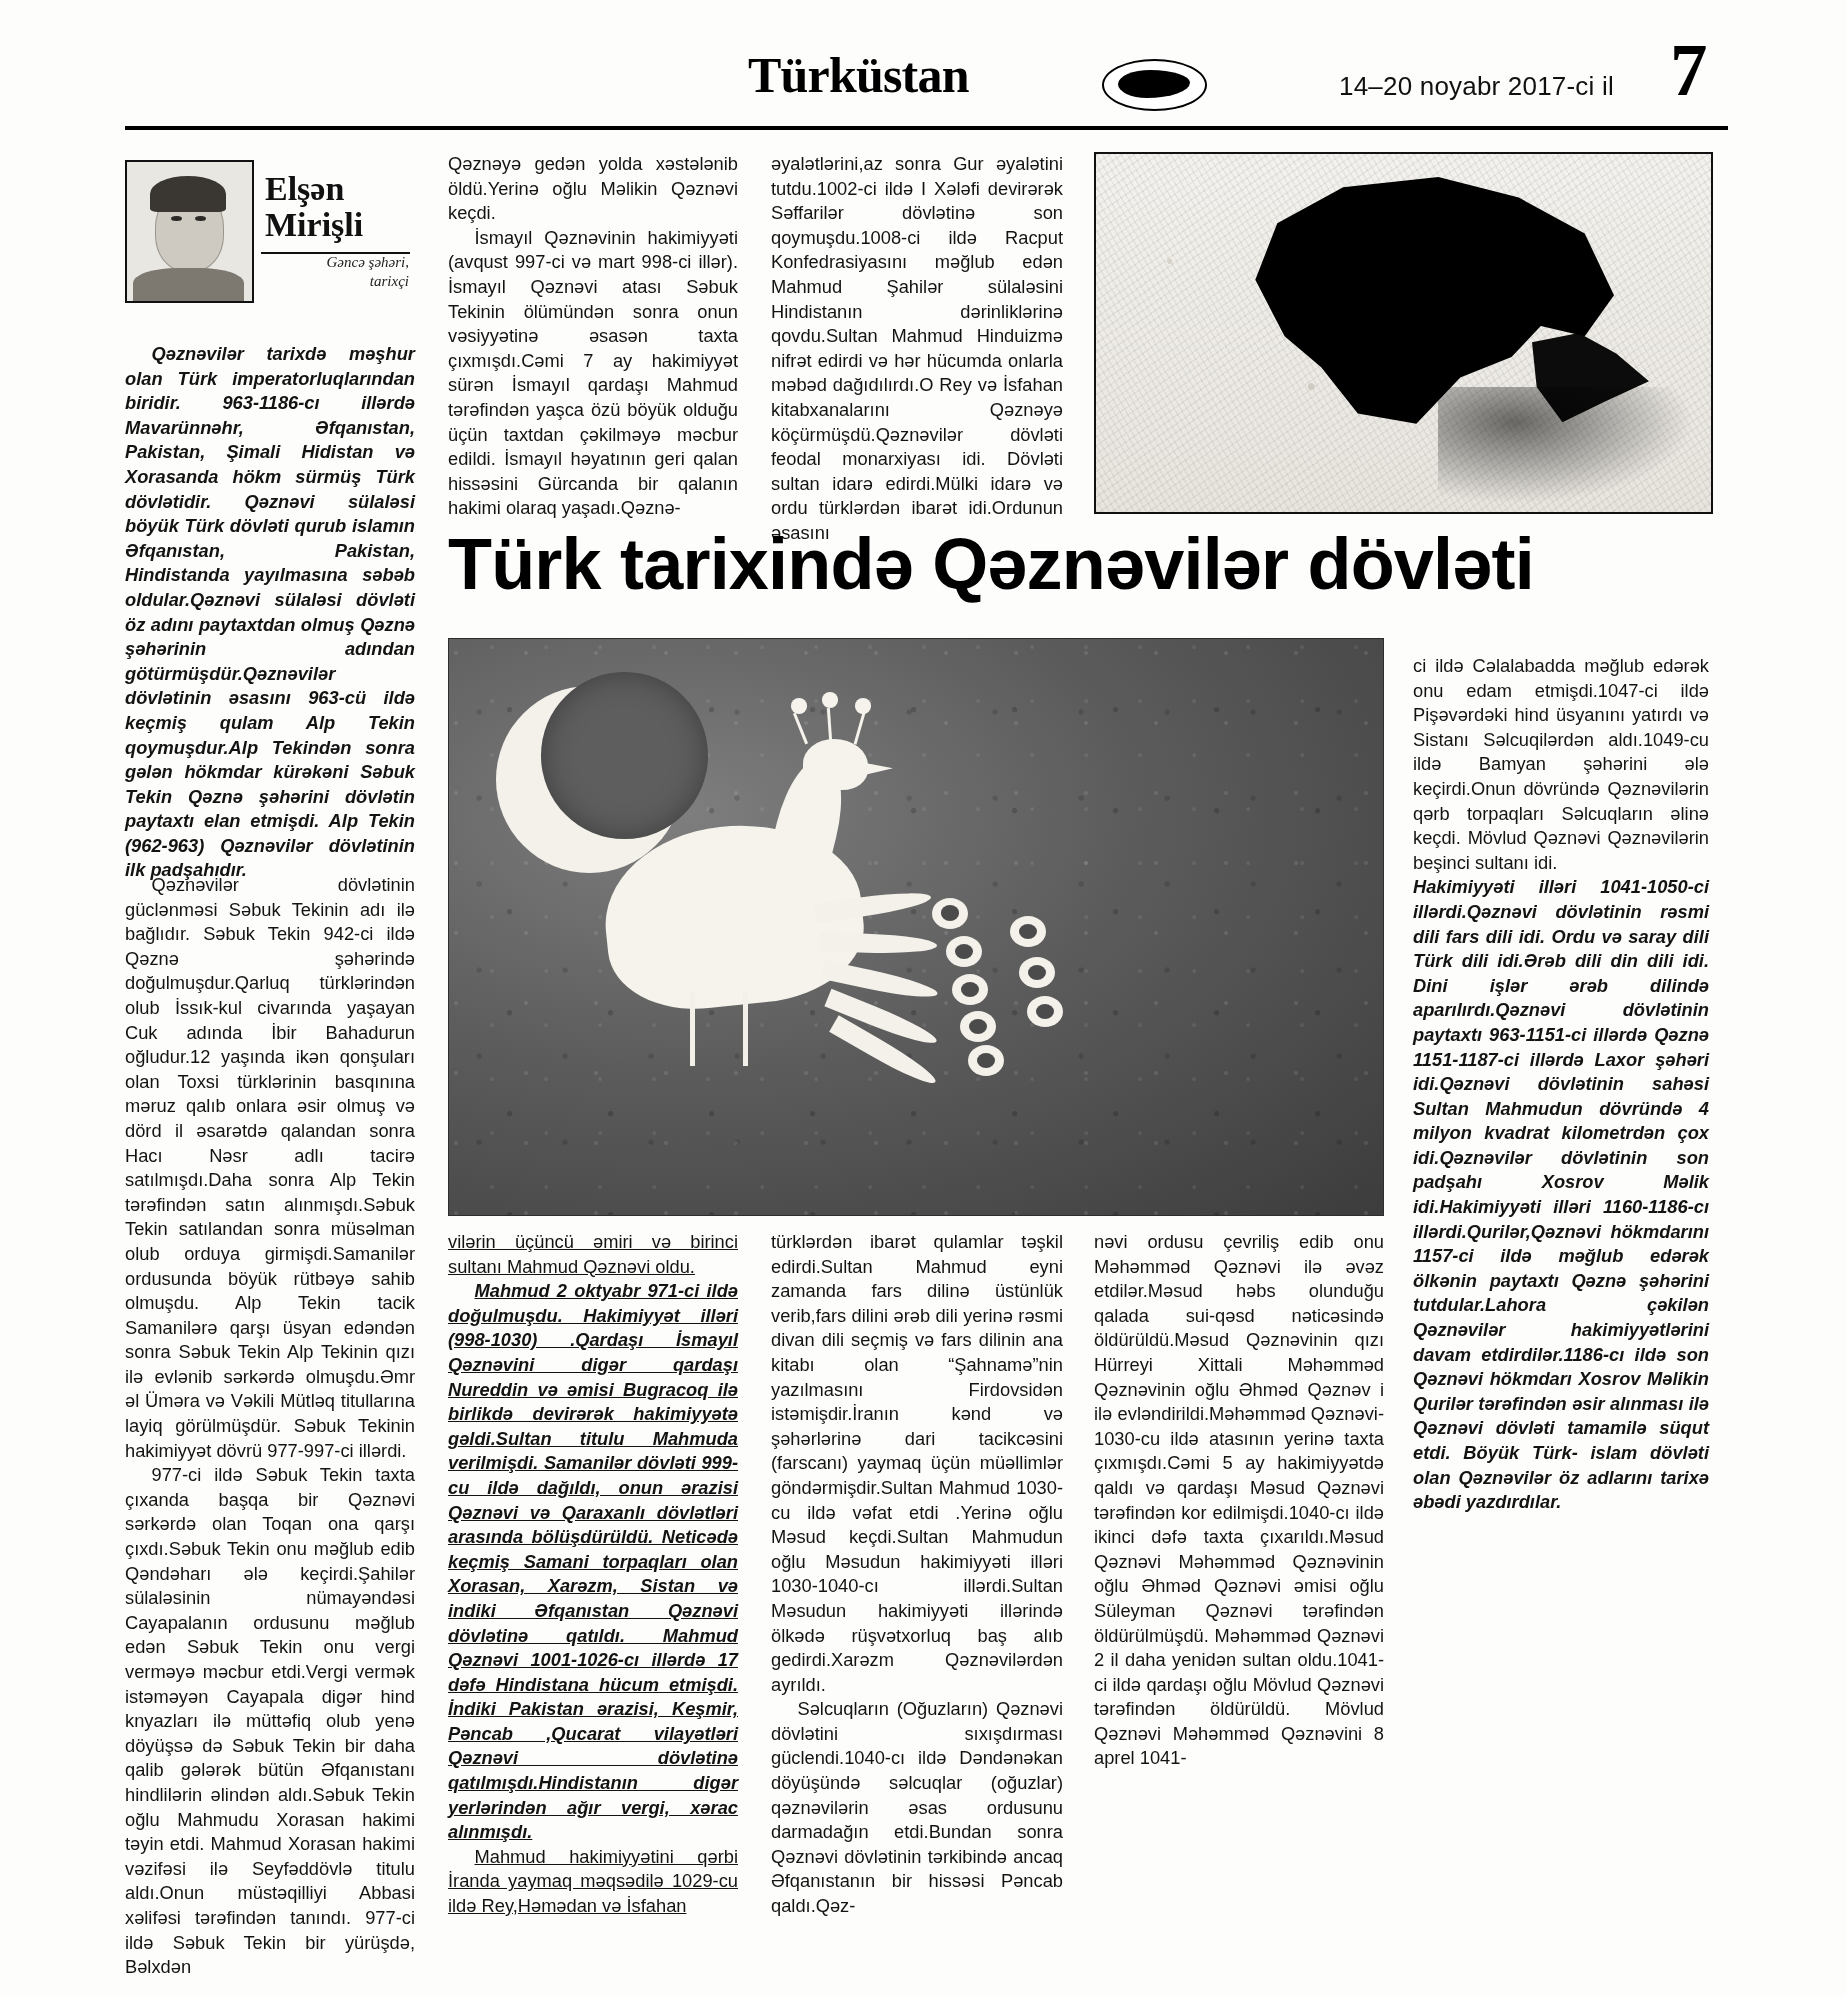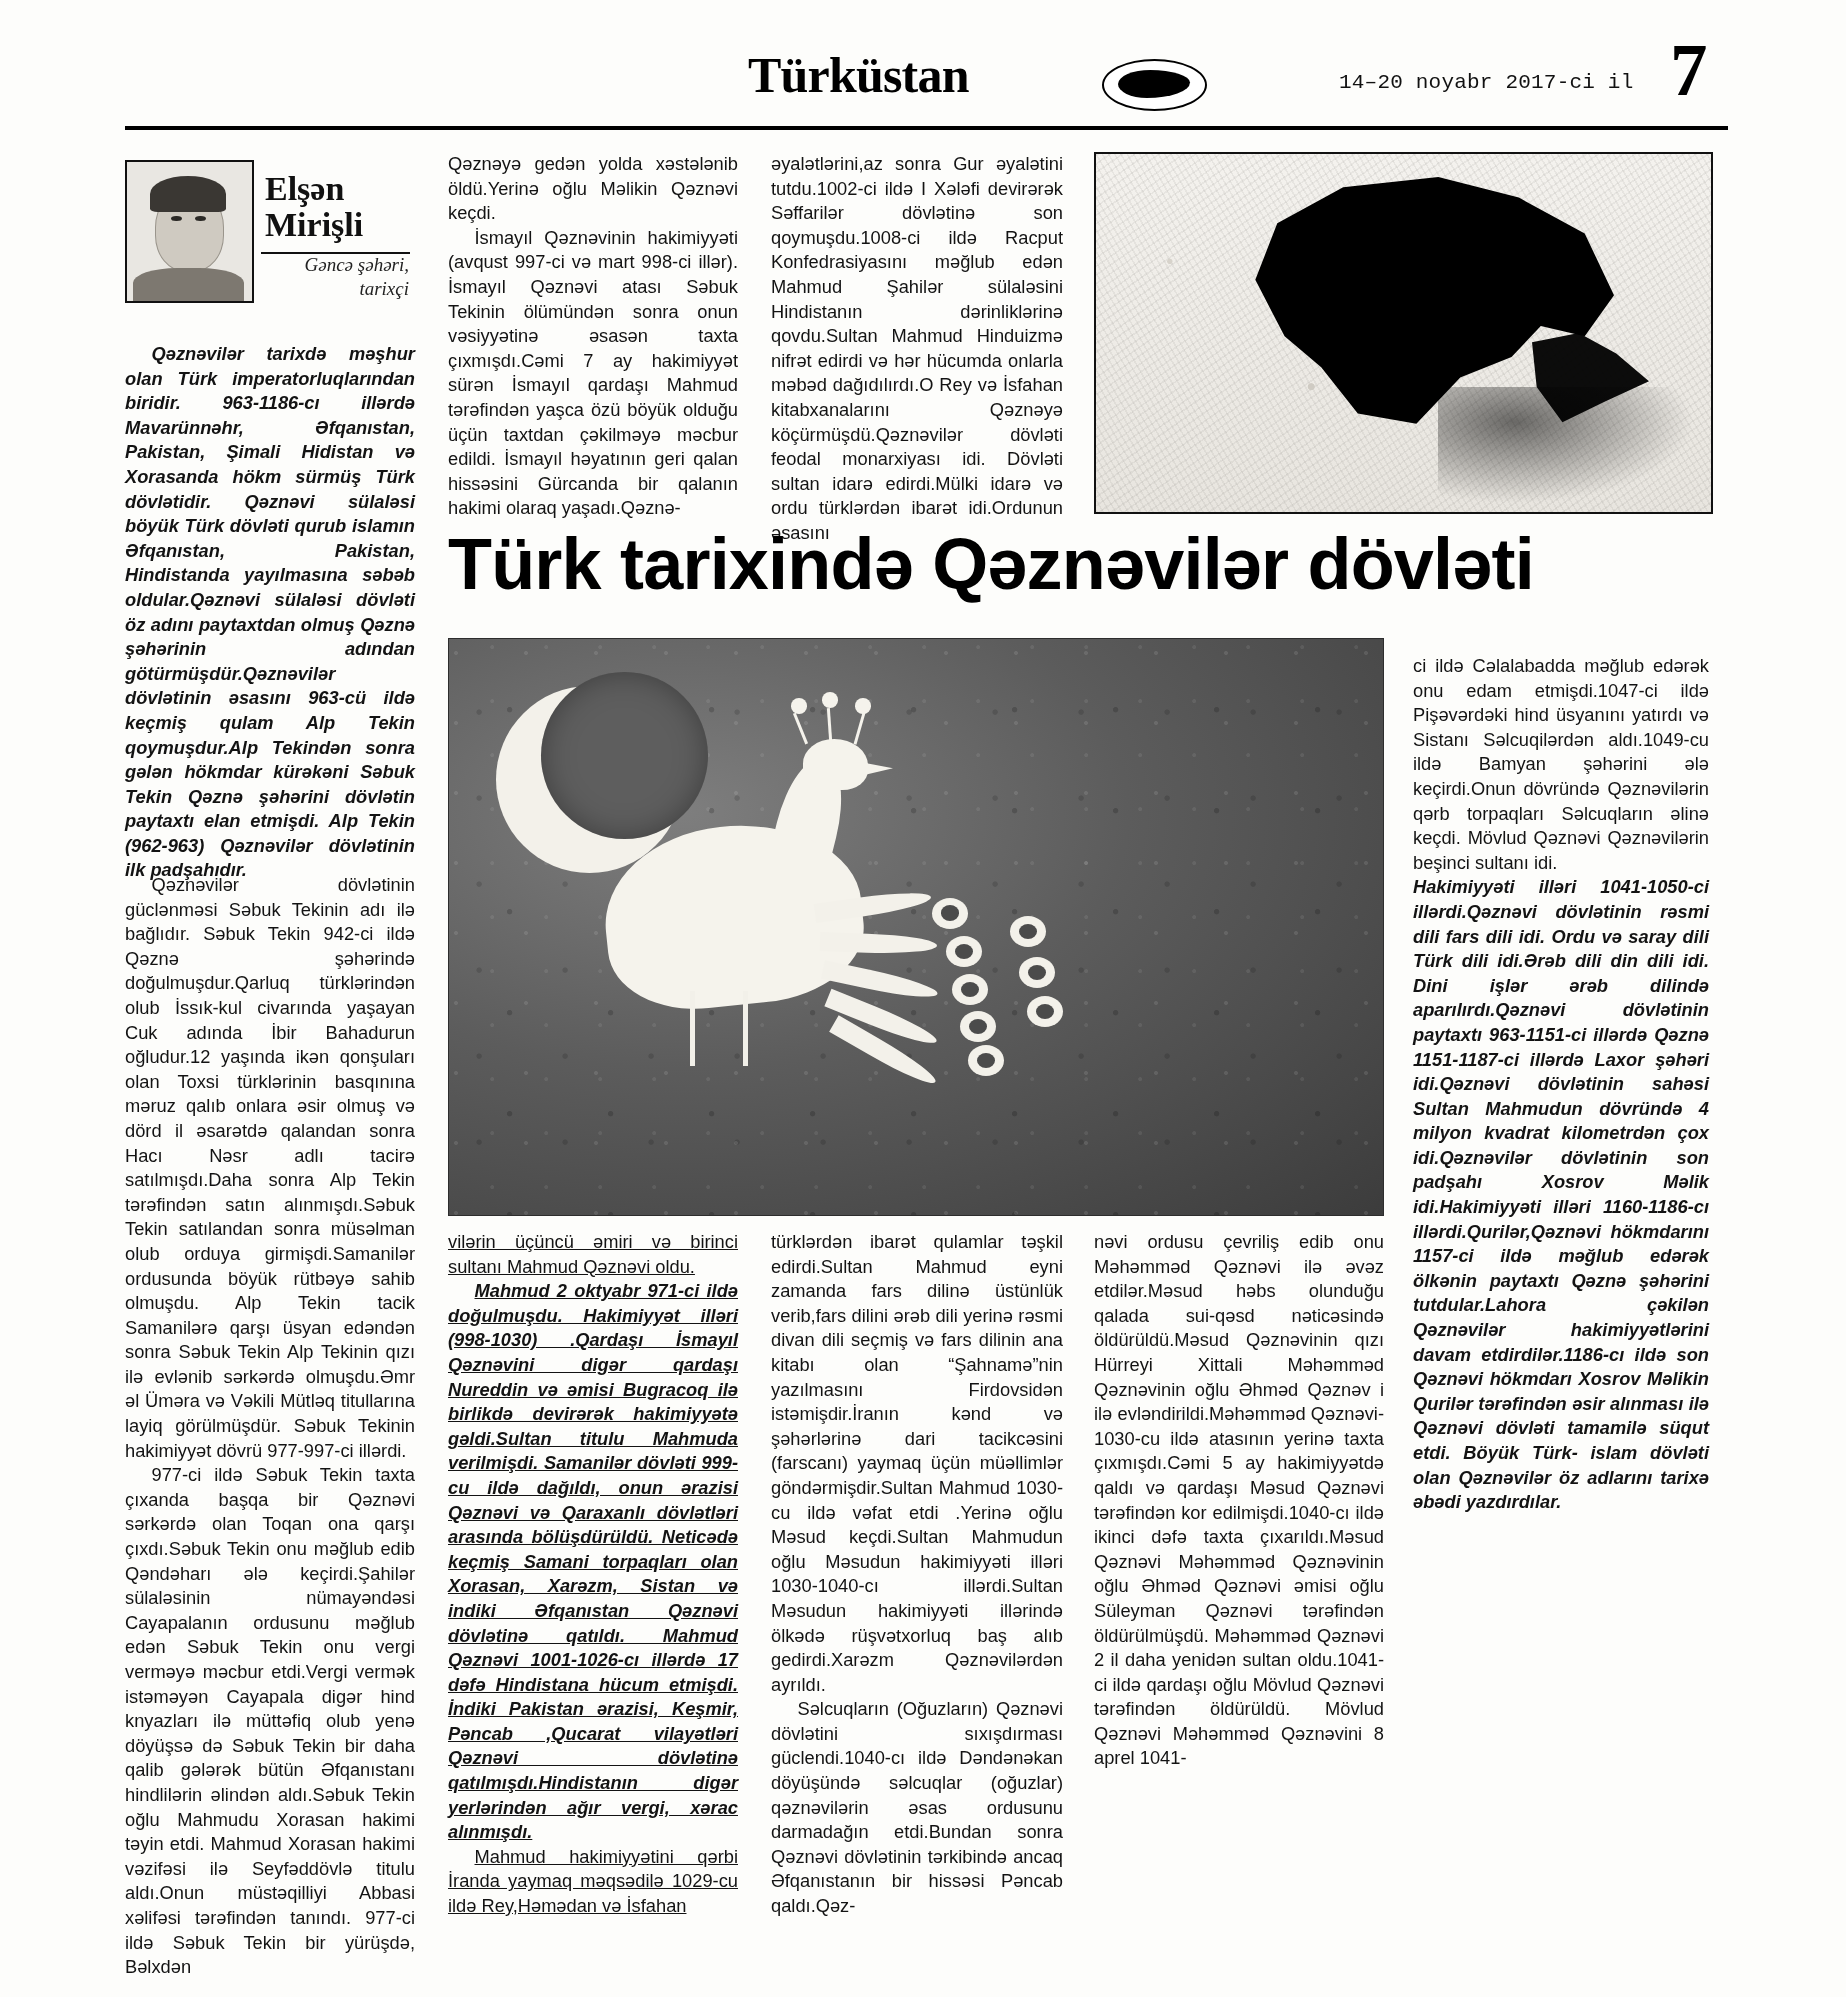"14–20 noyabr 2017-ci il" .masthead-date { font-family: Liberation Mono, monospace -> Liberation Sans, sans-serif; font-size: 21px -> 26px }
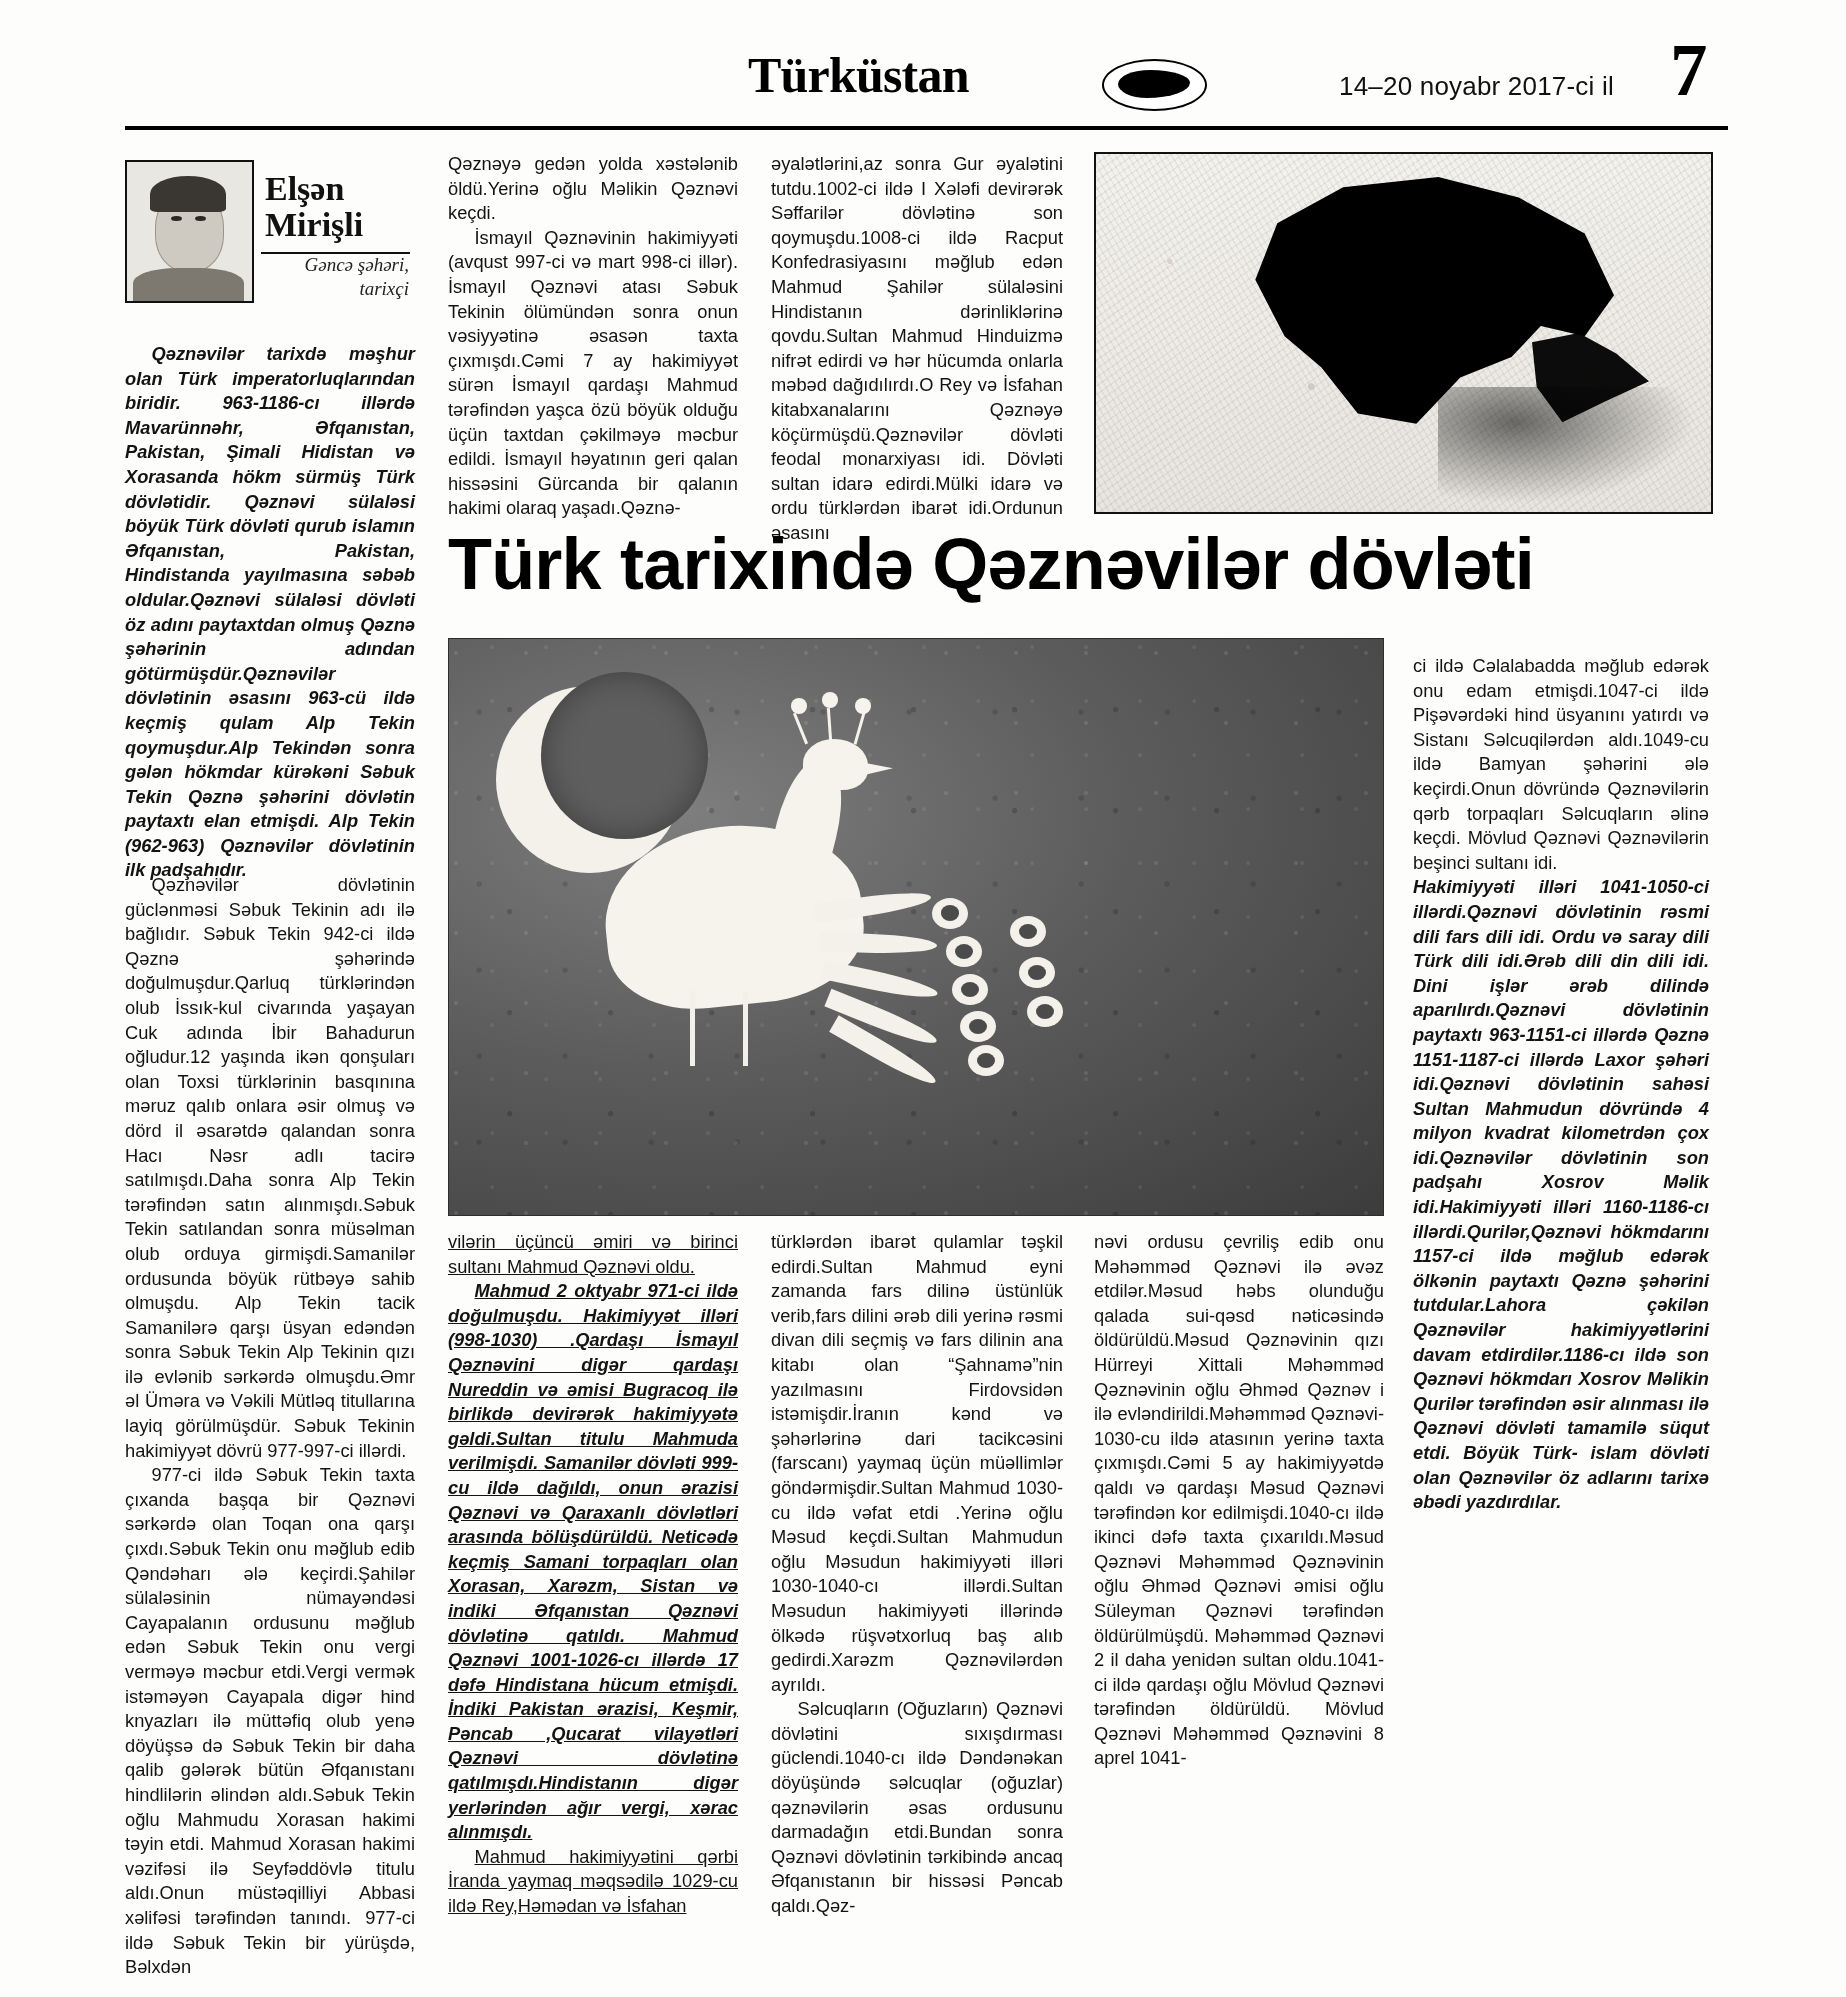"Gəncə şəhəri," .author-meta { font-size: 19px -> 15px }
